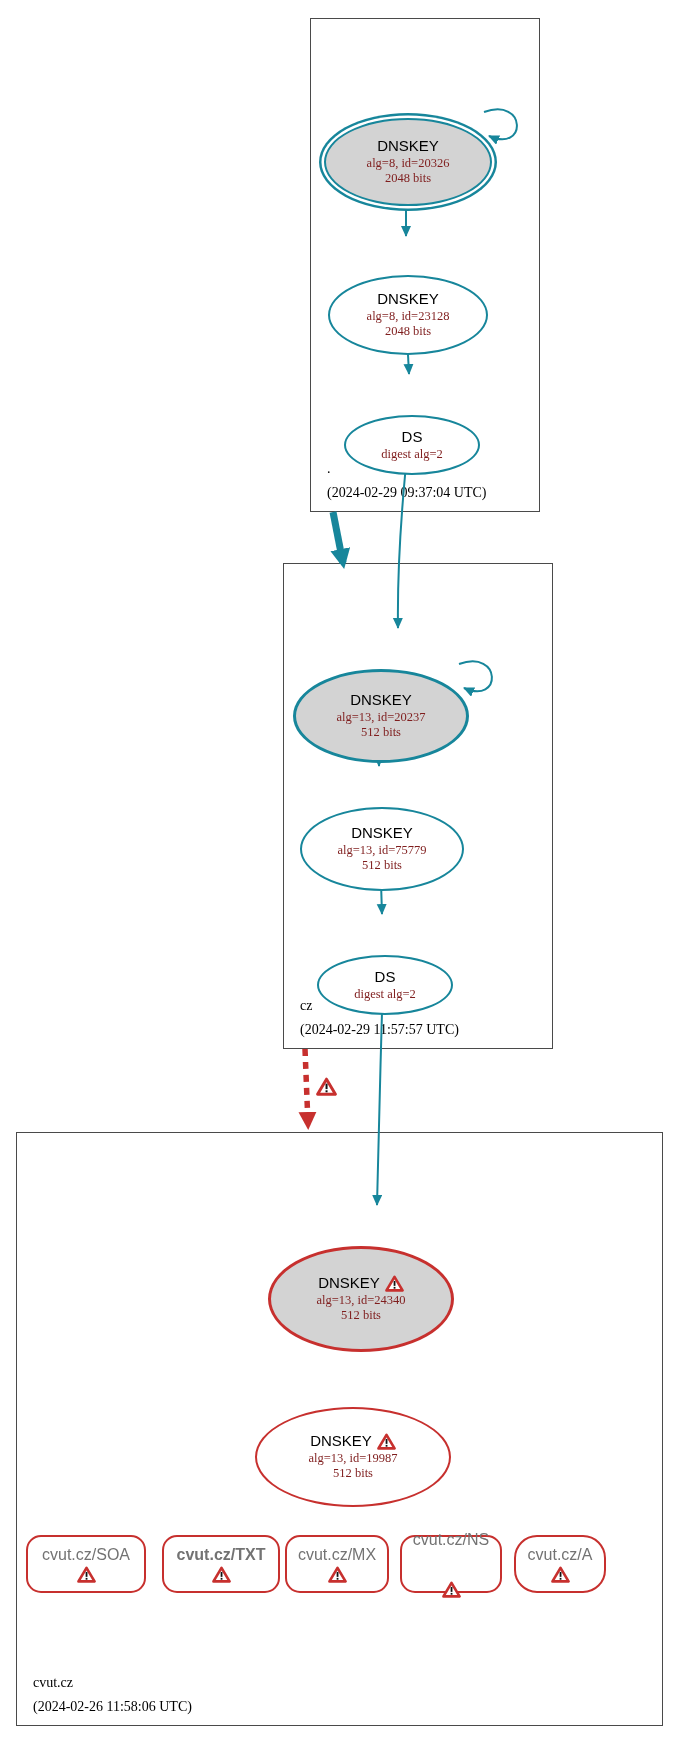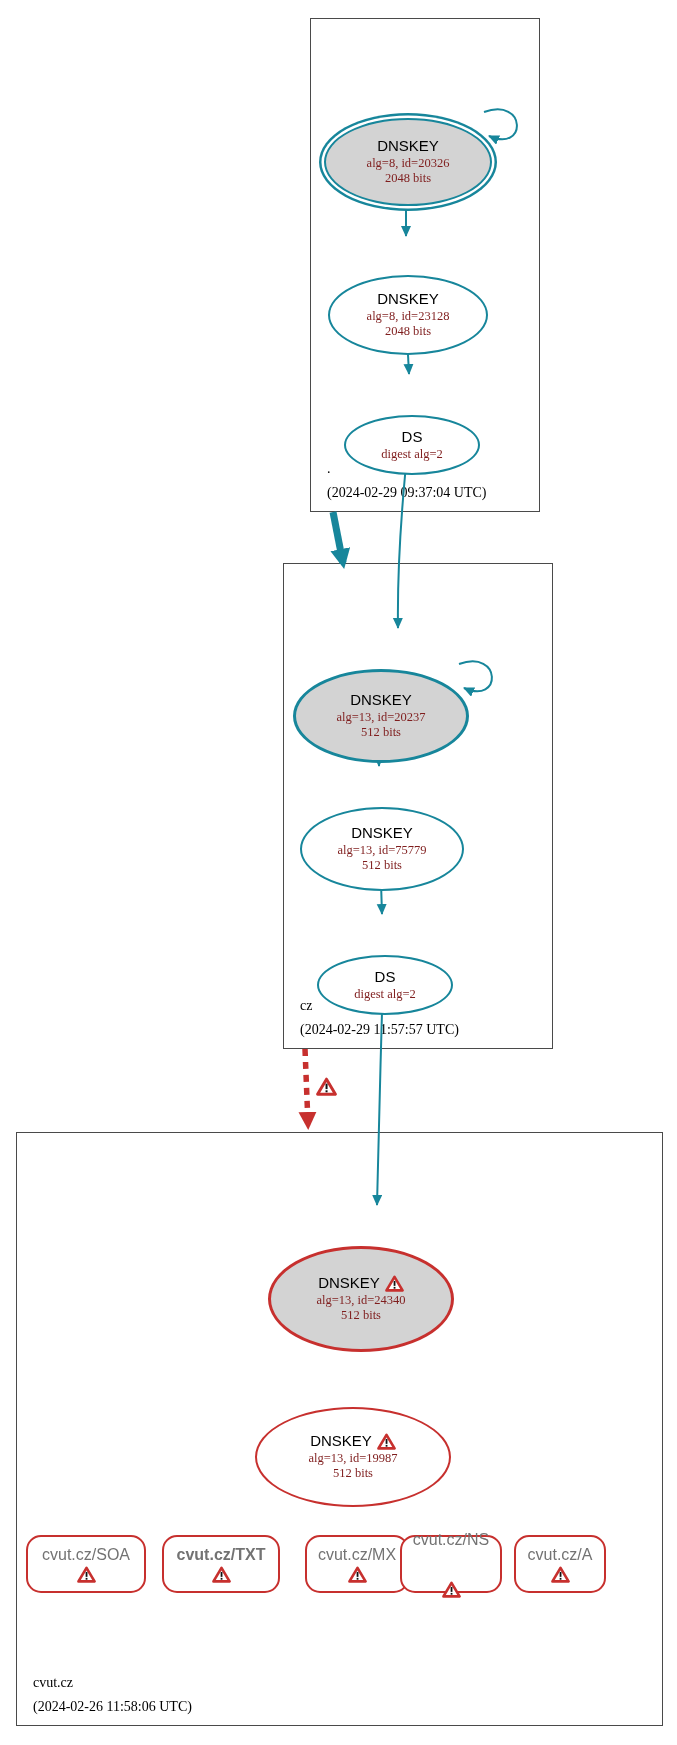"cvut.cz/MX" div.rrset { margin-left: 20px -> none }
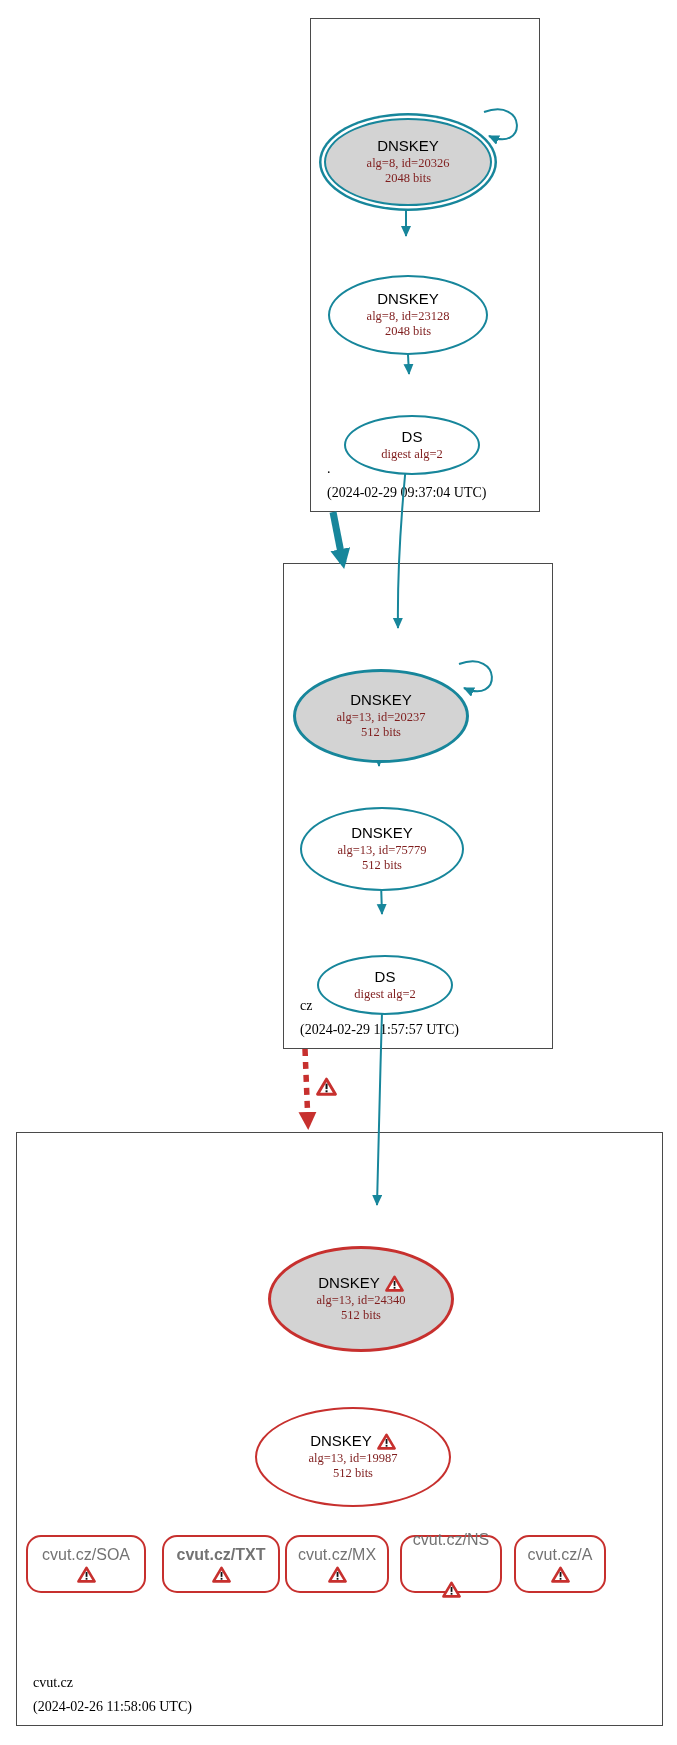"cvut.cz/A" div.rrset { border-radius: none -> 23px }
